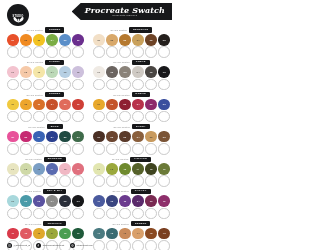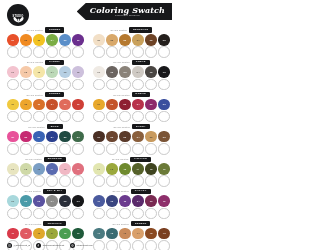"Coloring Swatch" span.title-main { text: Coloring -> Procreate }
